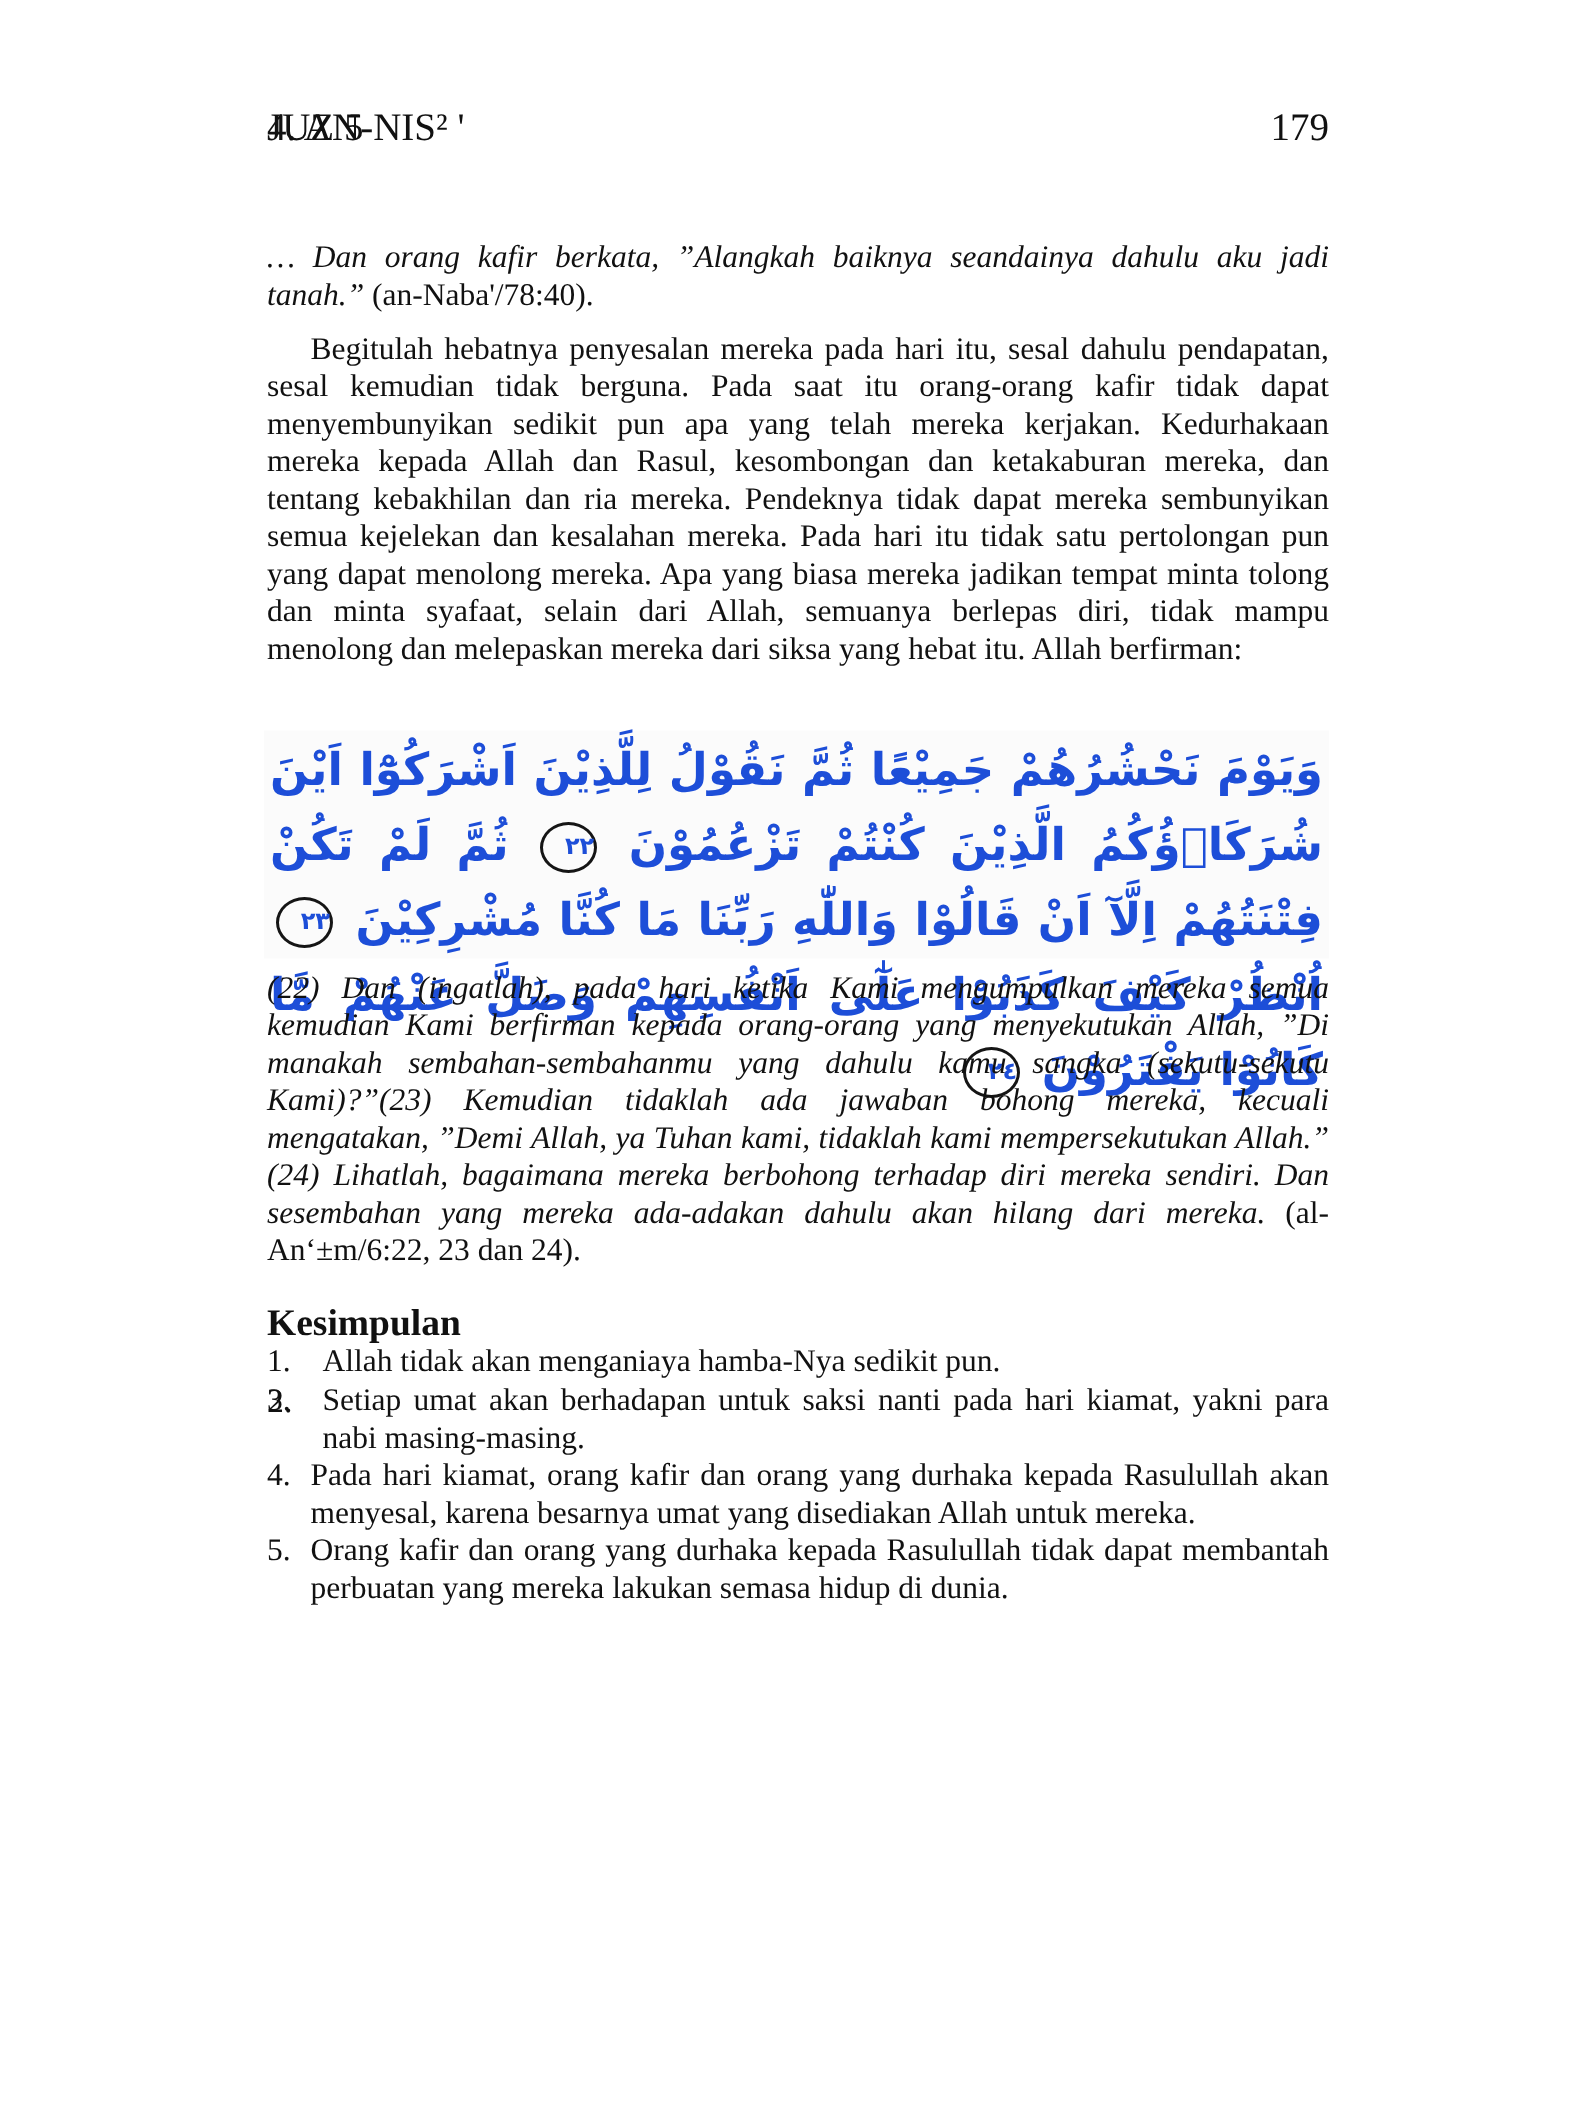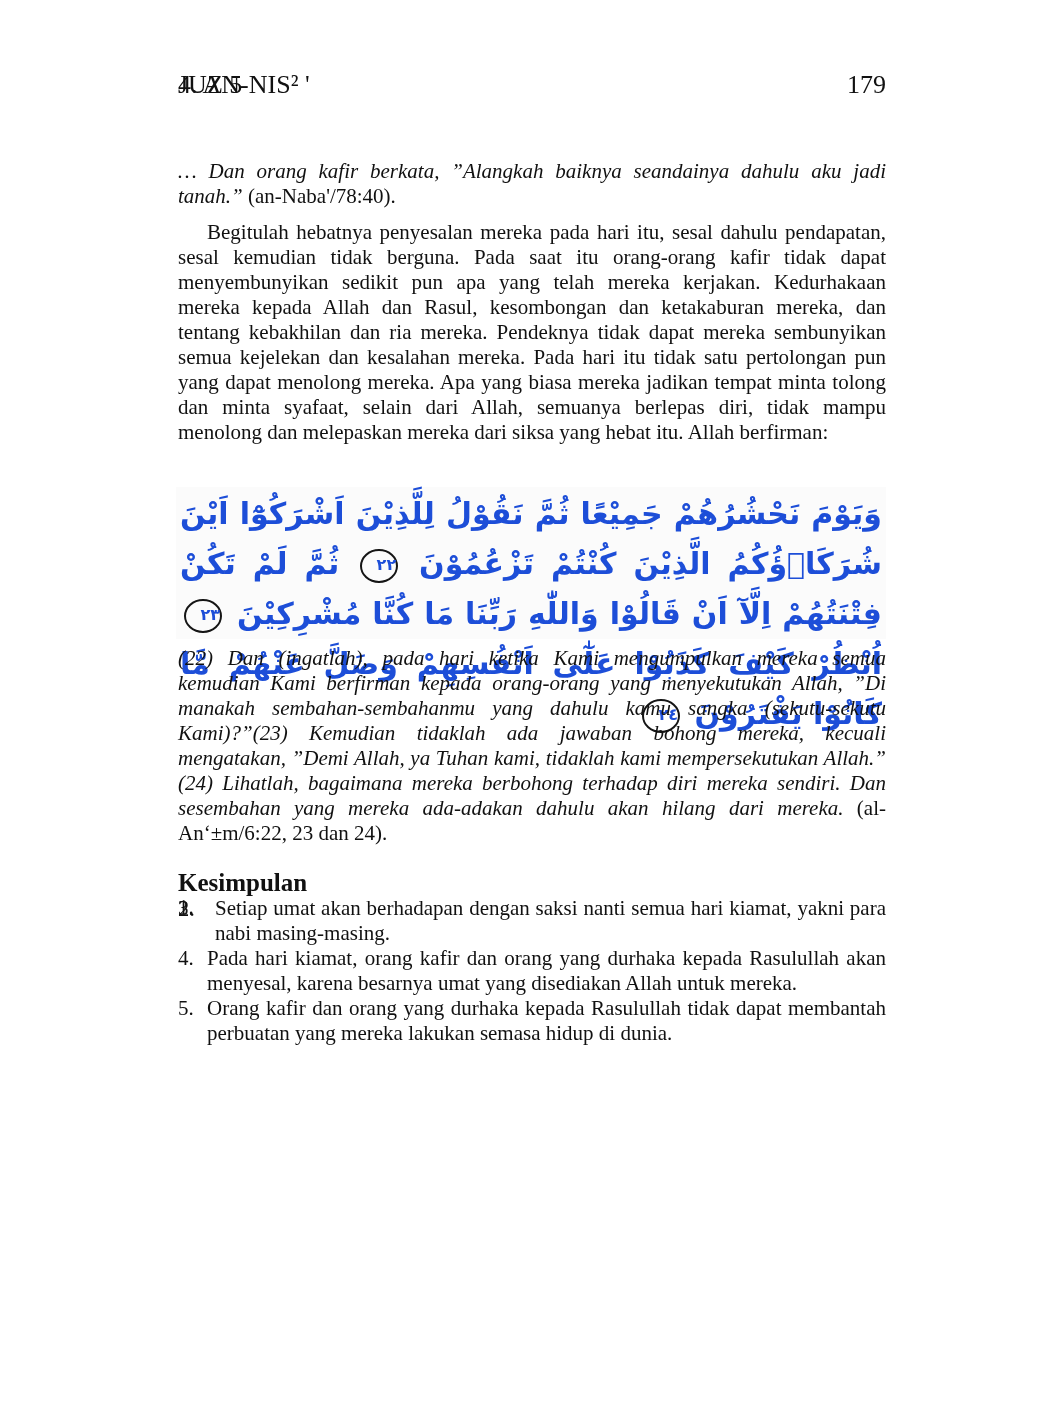"Allah tidak akan menganiaya hamba-Nya" span { html: none -> <span>Allah tidak akan menganiaya hamba-Nya sedikit pun.</span> }
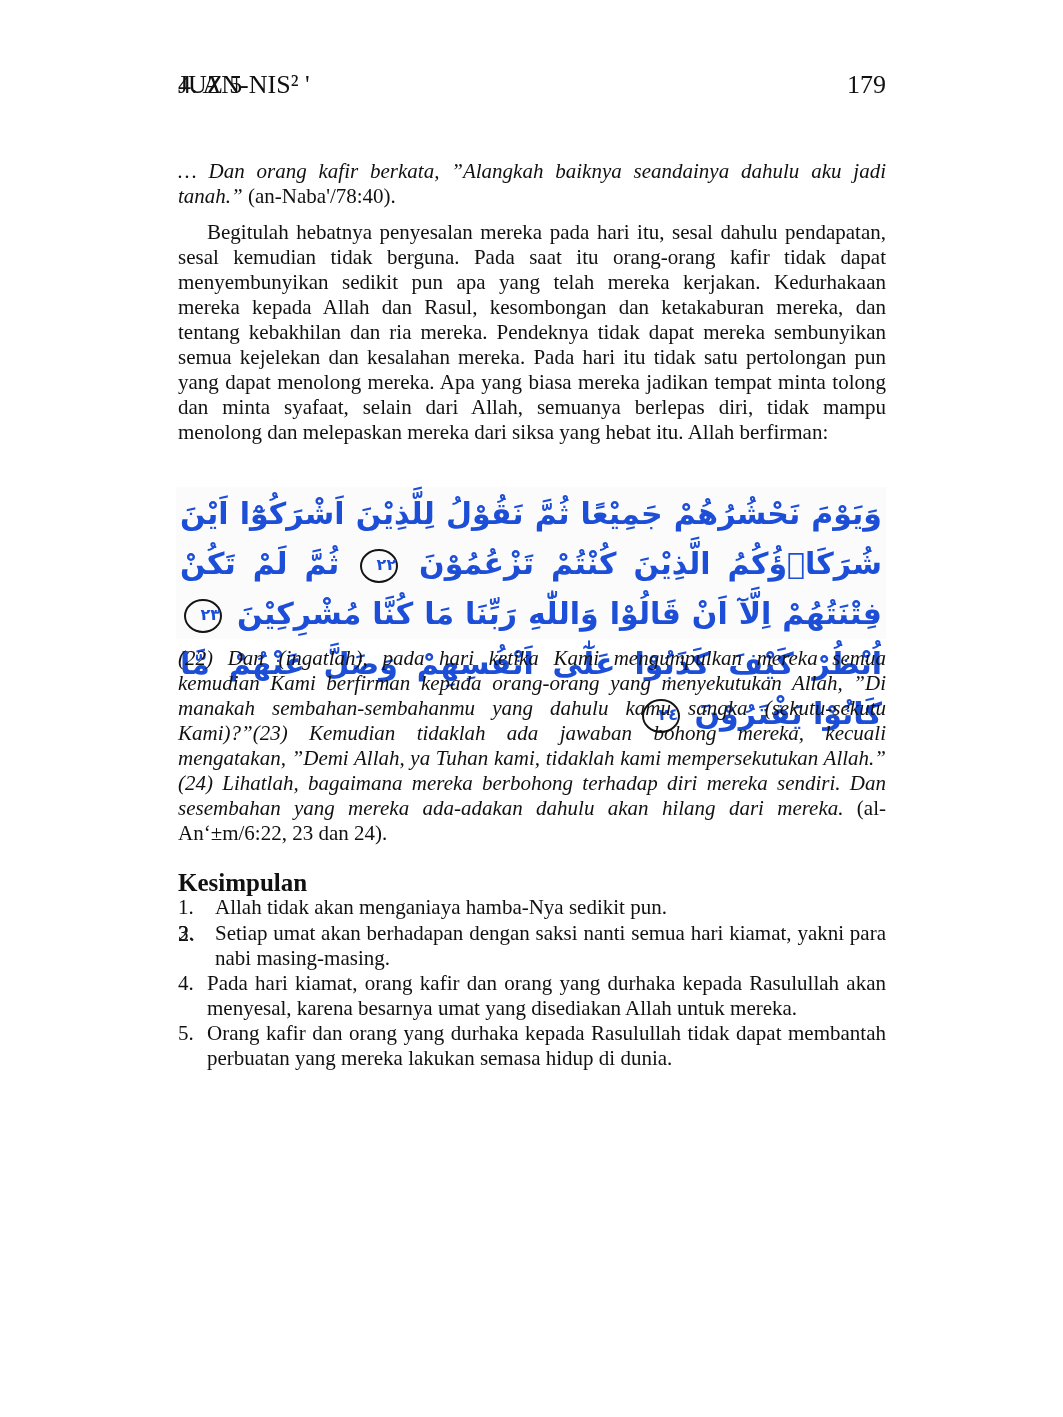"Setiap umat akan berhadapan dengan" span { text: dengan saksi nanti semua -> untuk saksi nanti pada }
